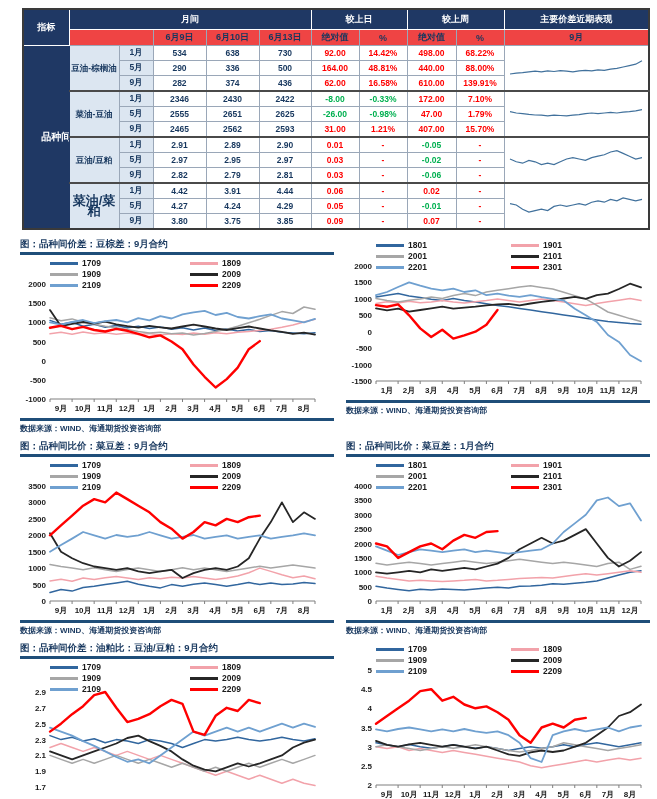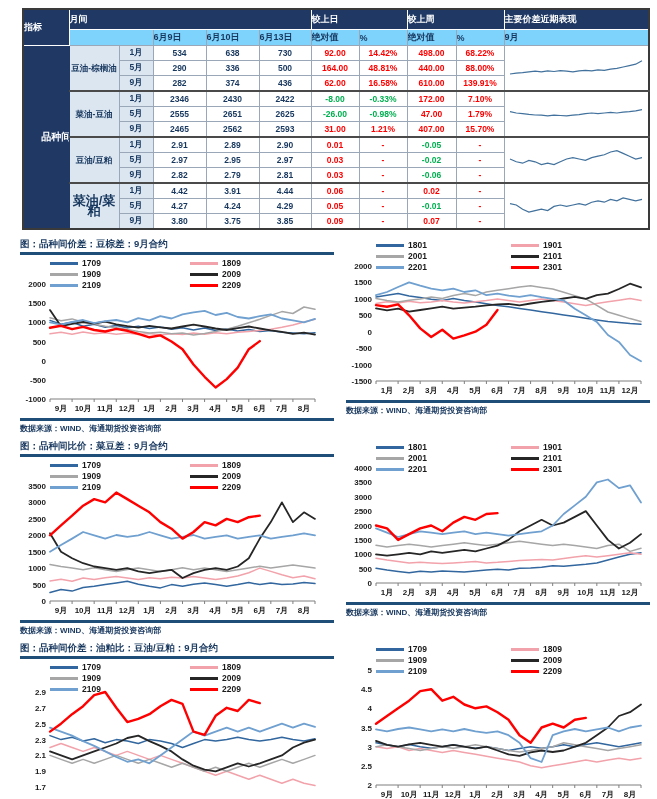"月间" thead th { text-align: left -> center }
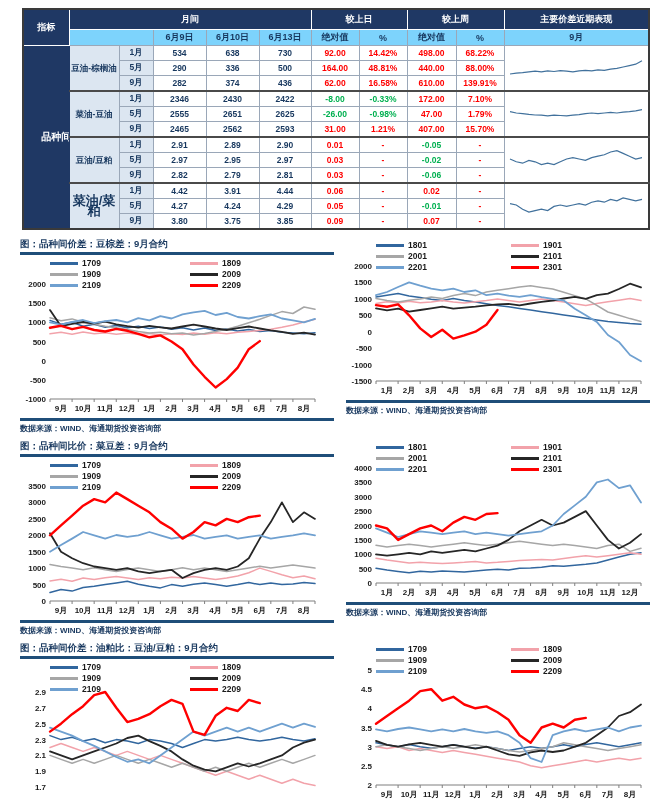"6月9日" thead tr.sub th { background: #7dd3fc -> #ef4444 }
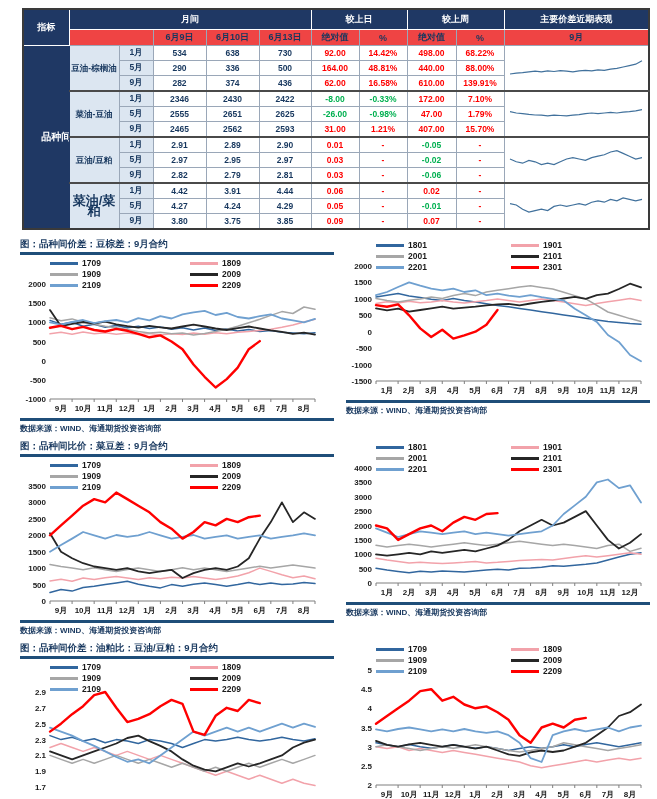"图：品种间比价：菜豆差：1月合约" div.chart-title { html: none -> <div>图：品种间比价：菜豆差：1月合约</div> }
